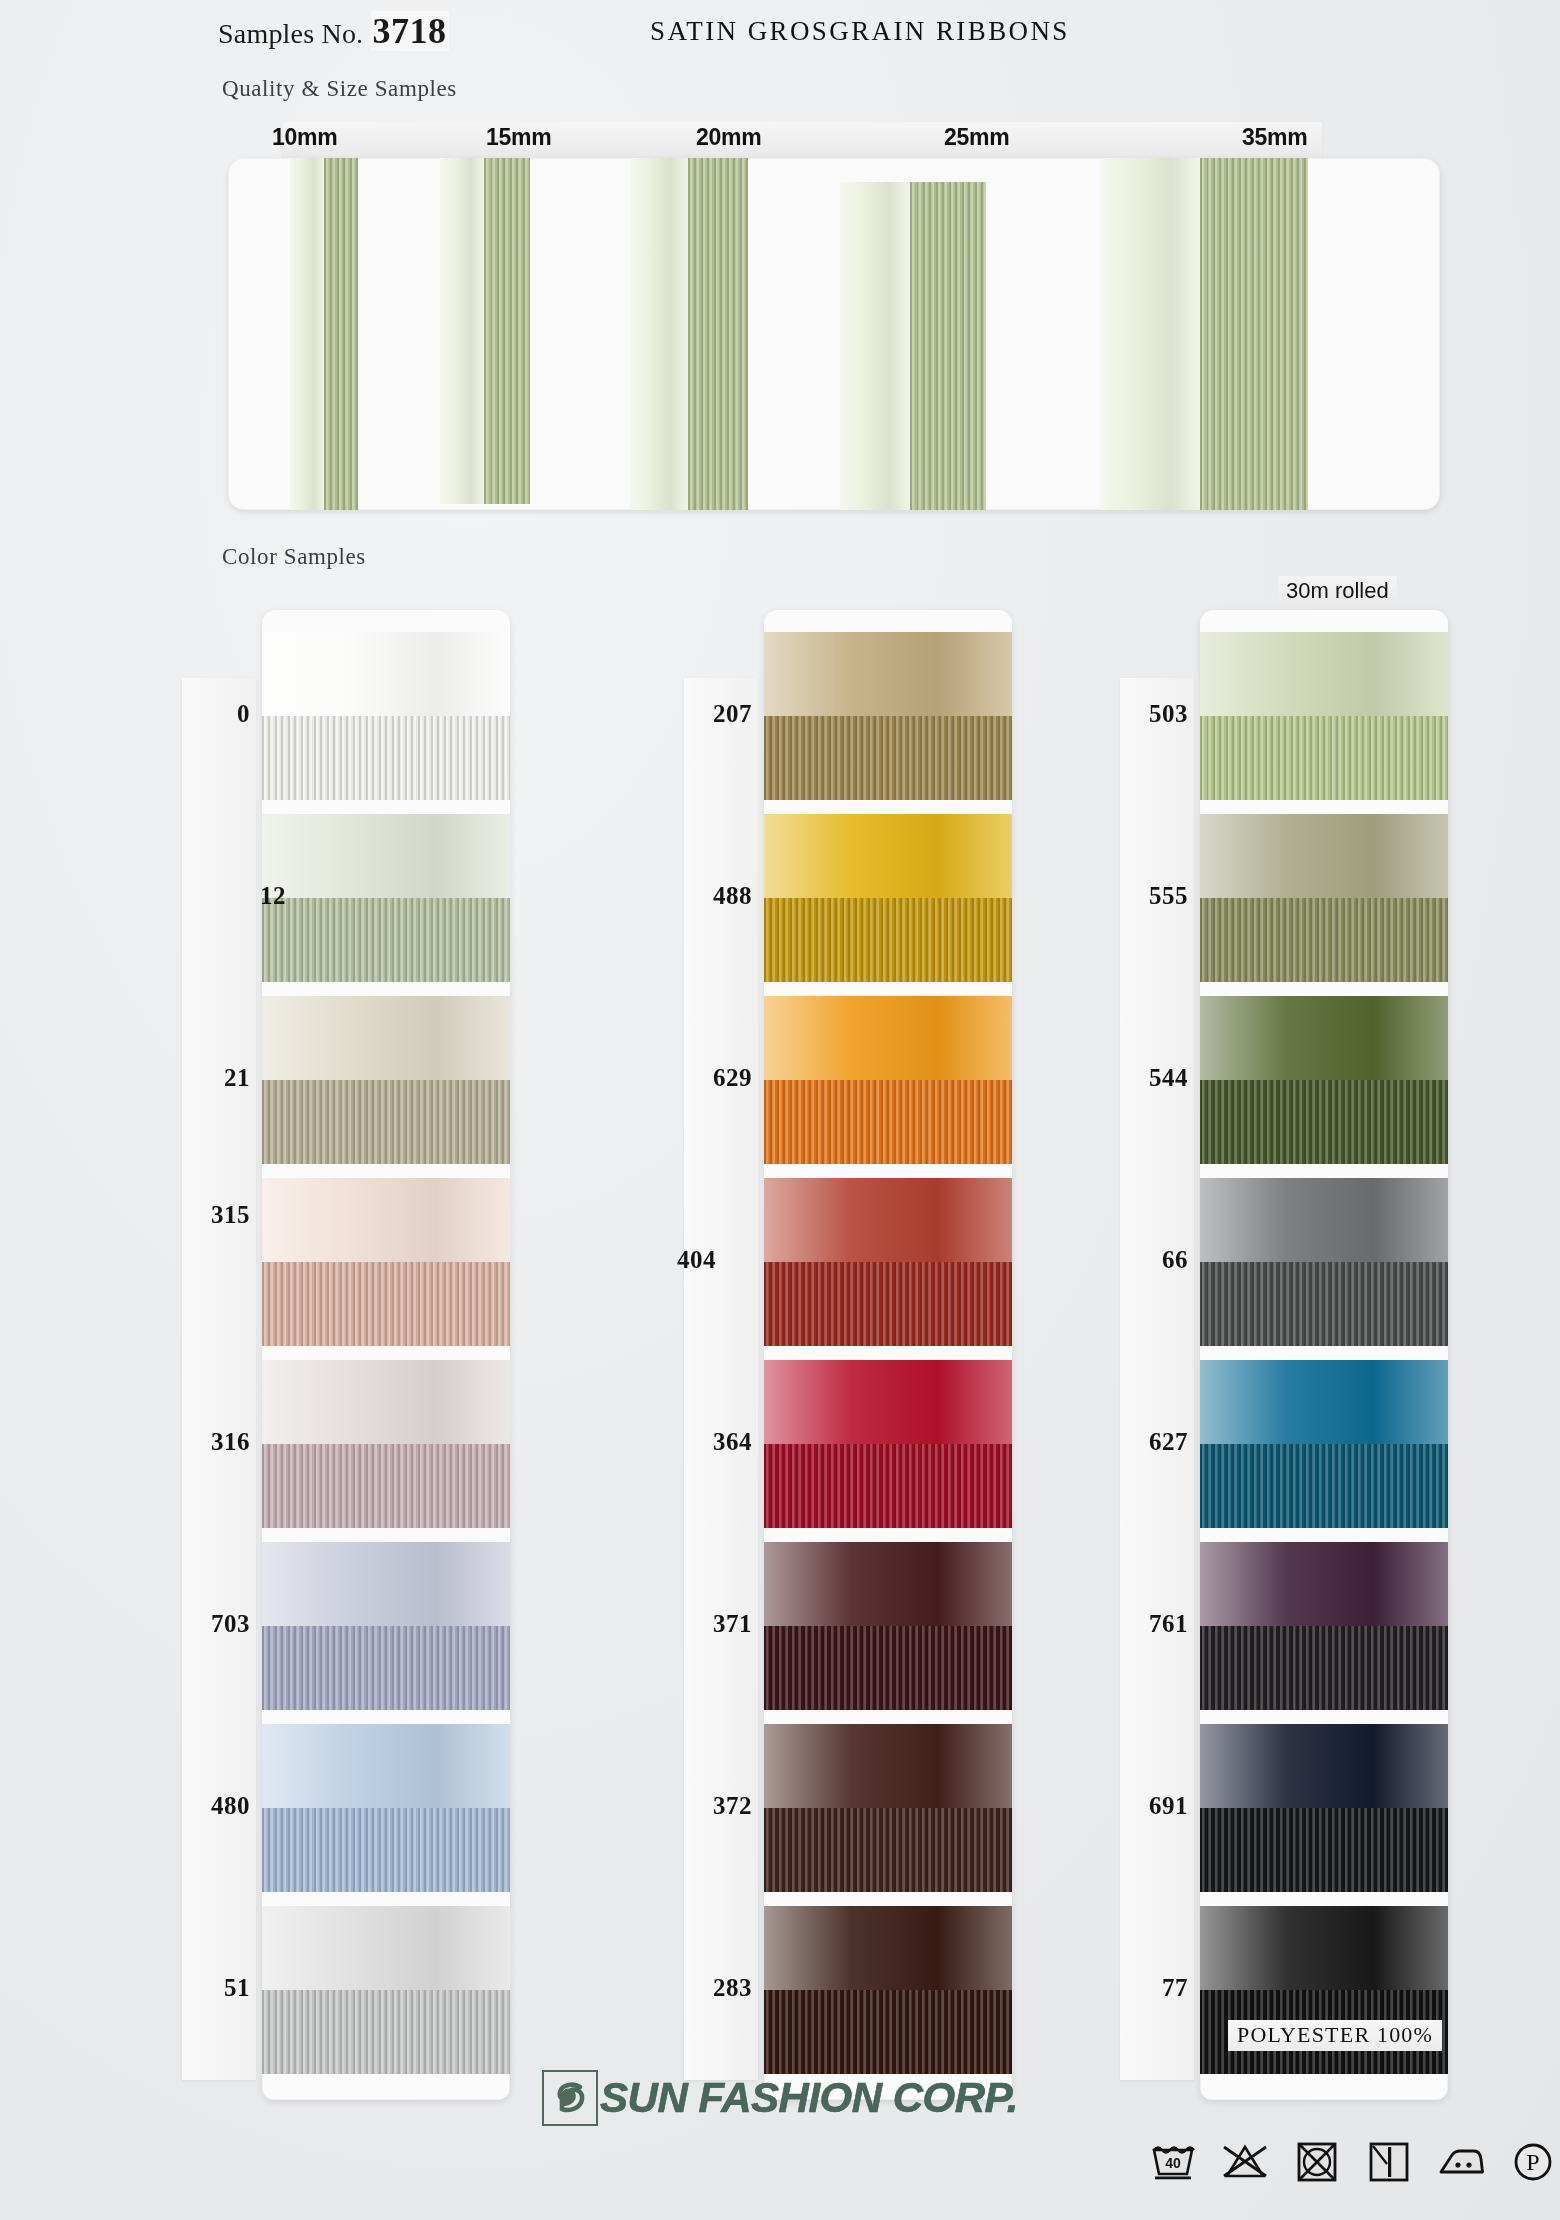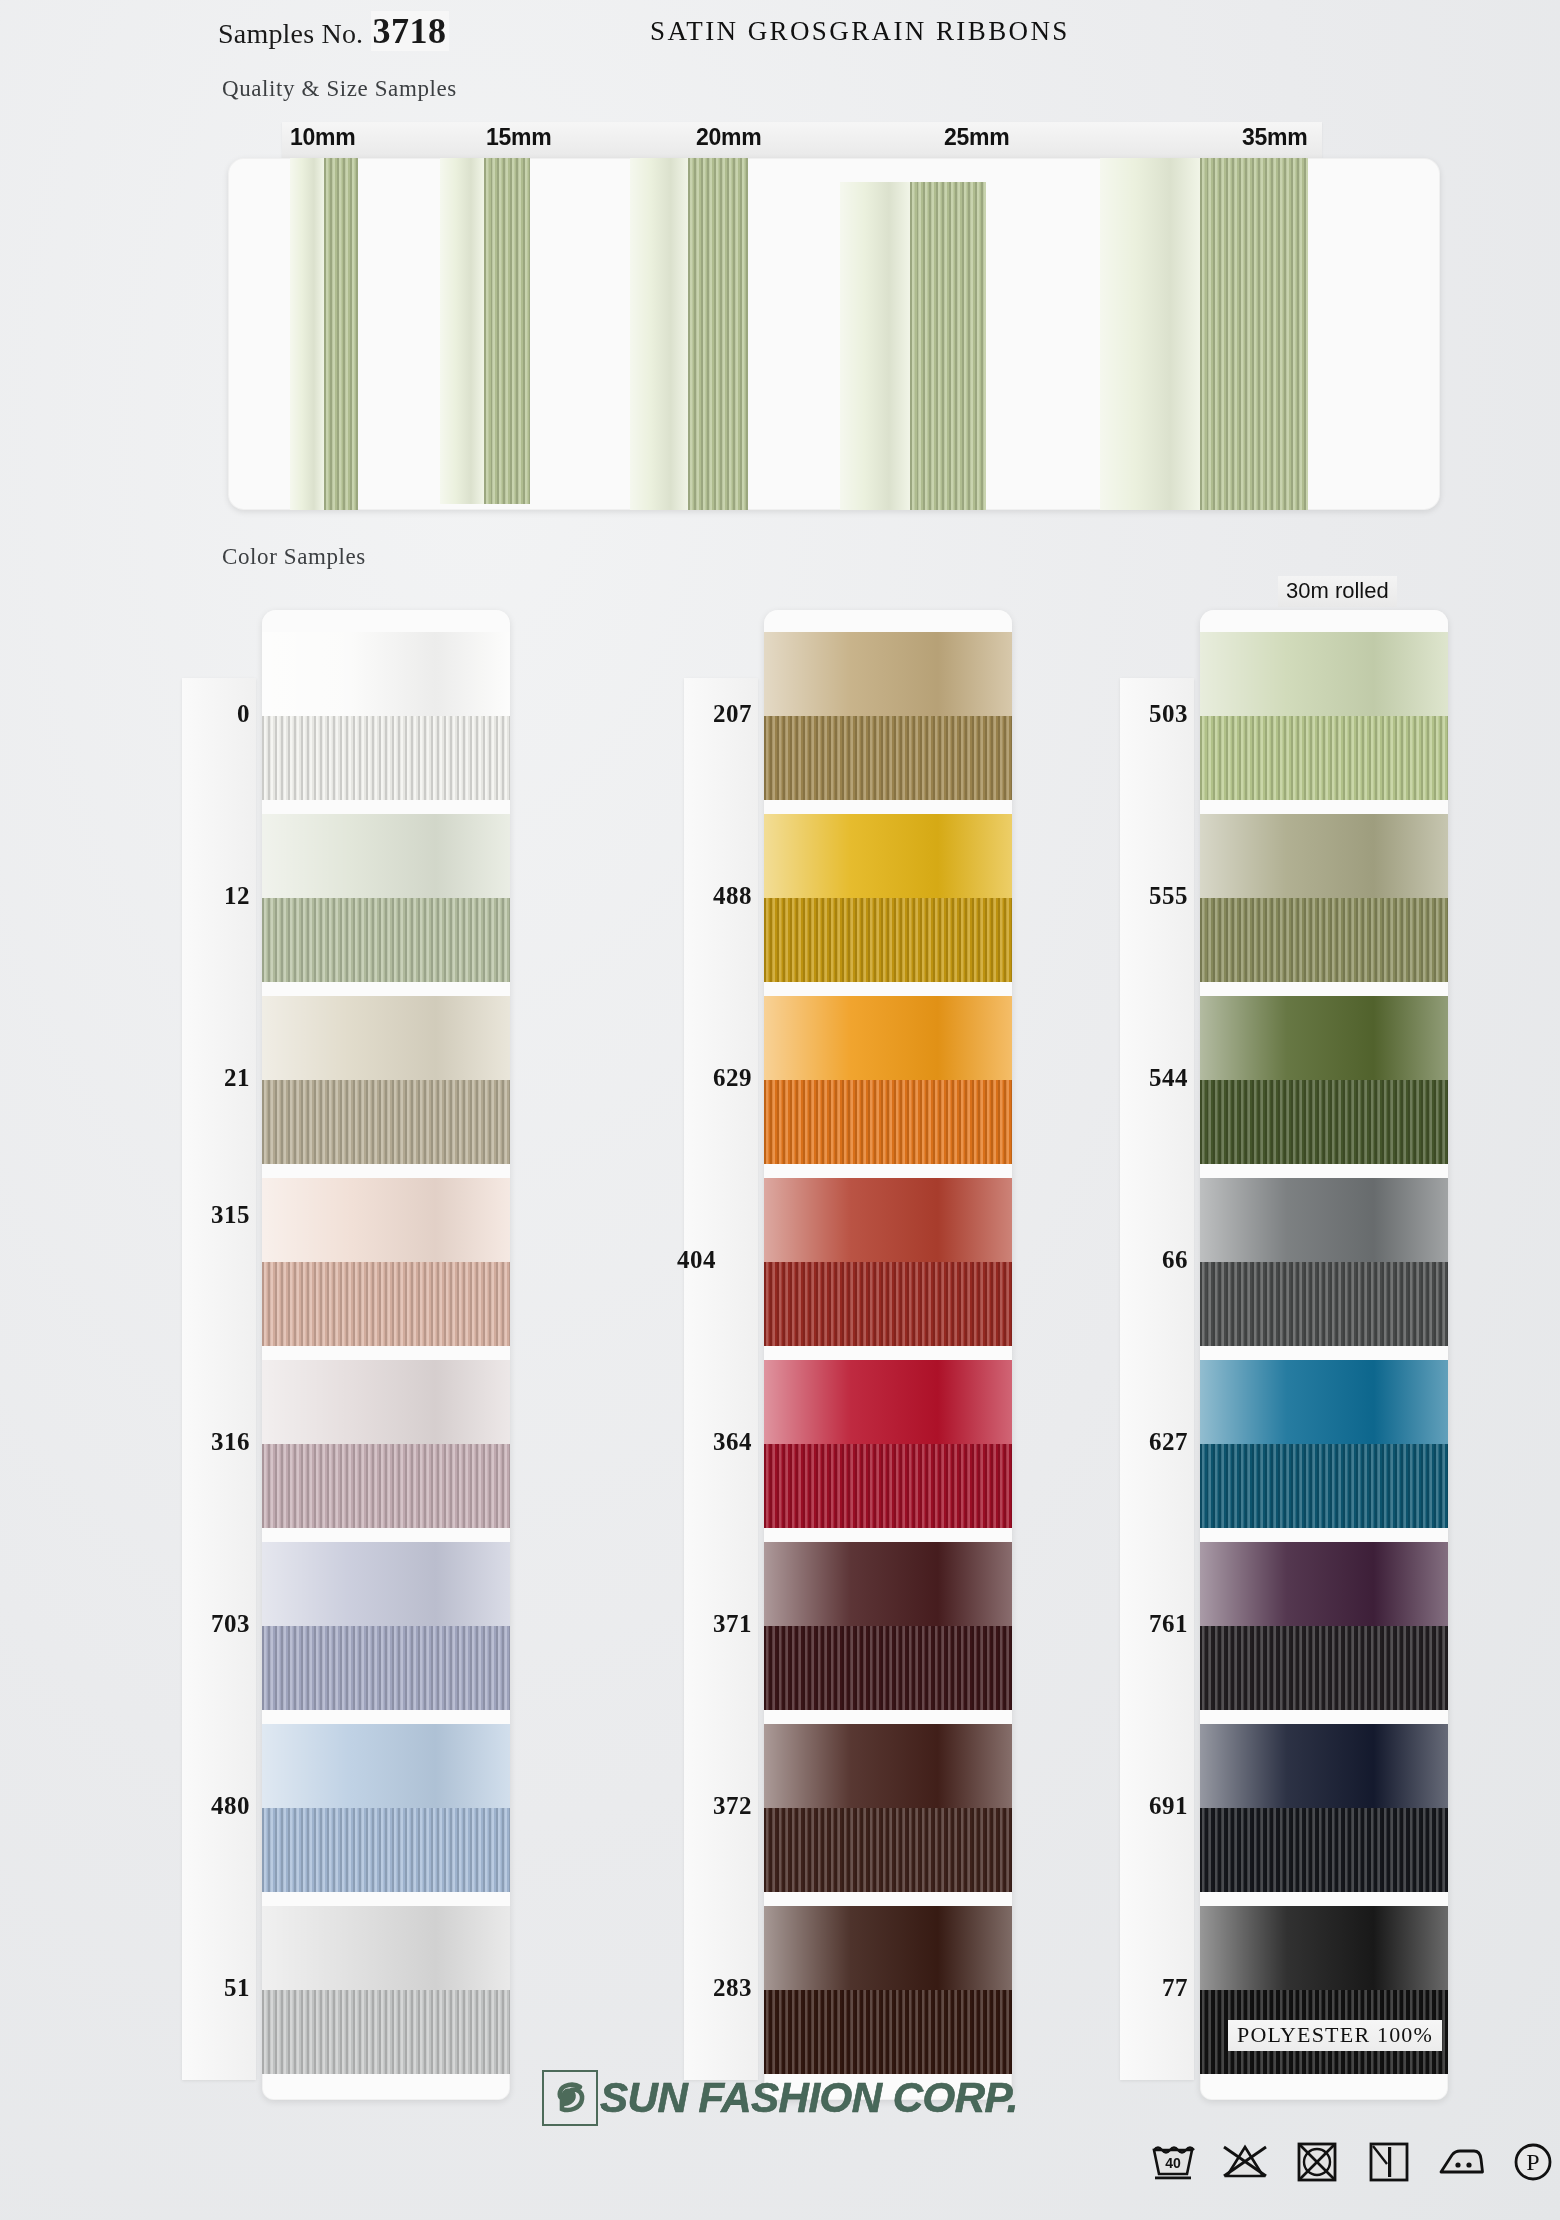"10mm" div.size-lab { left: 290px -> 272px }
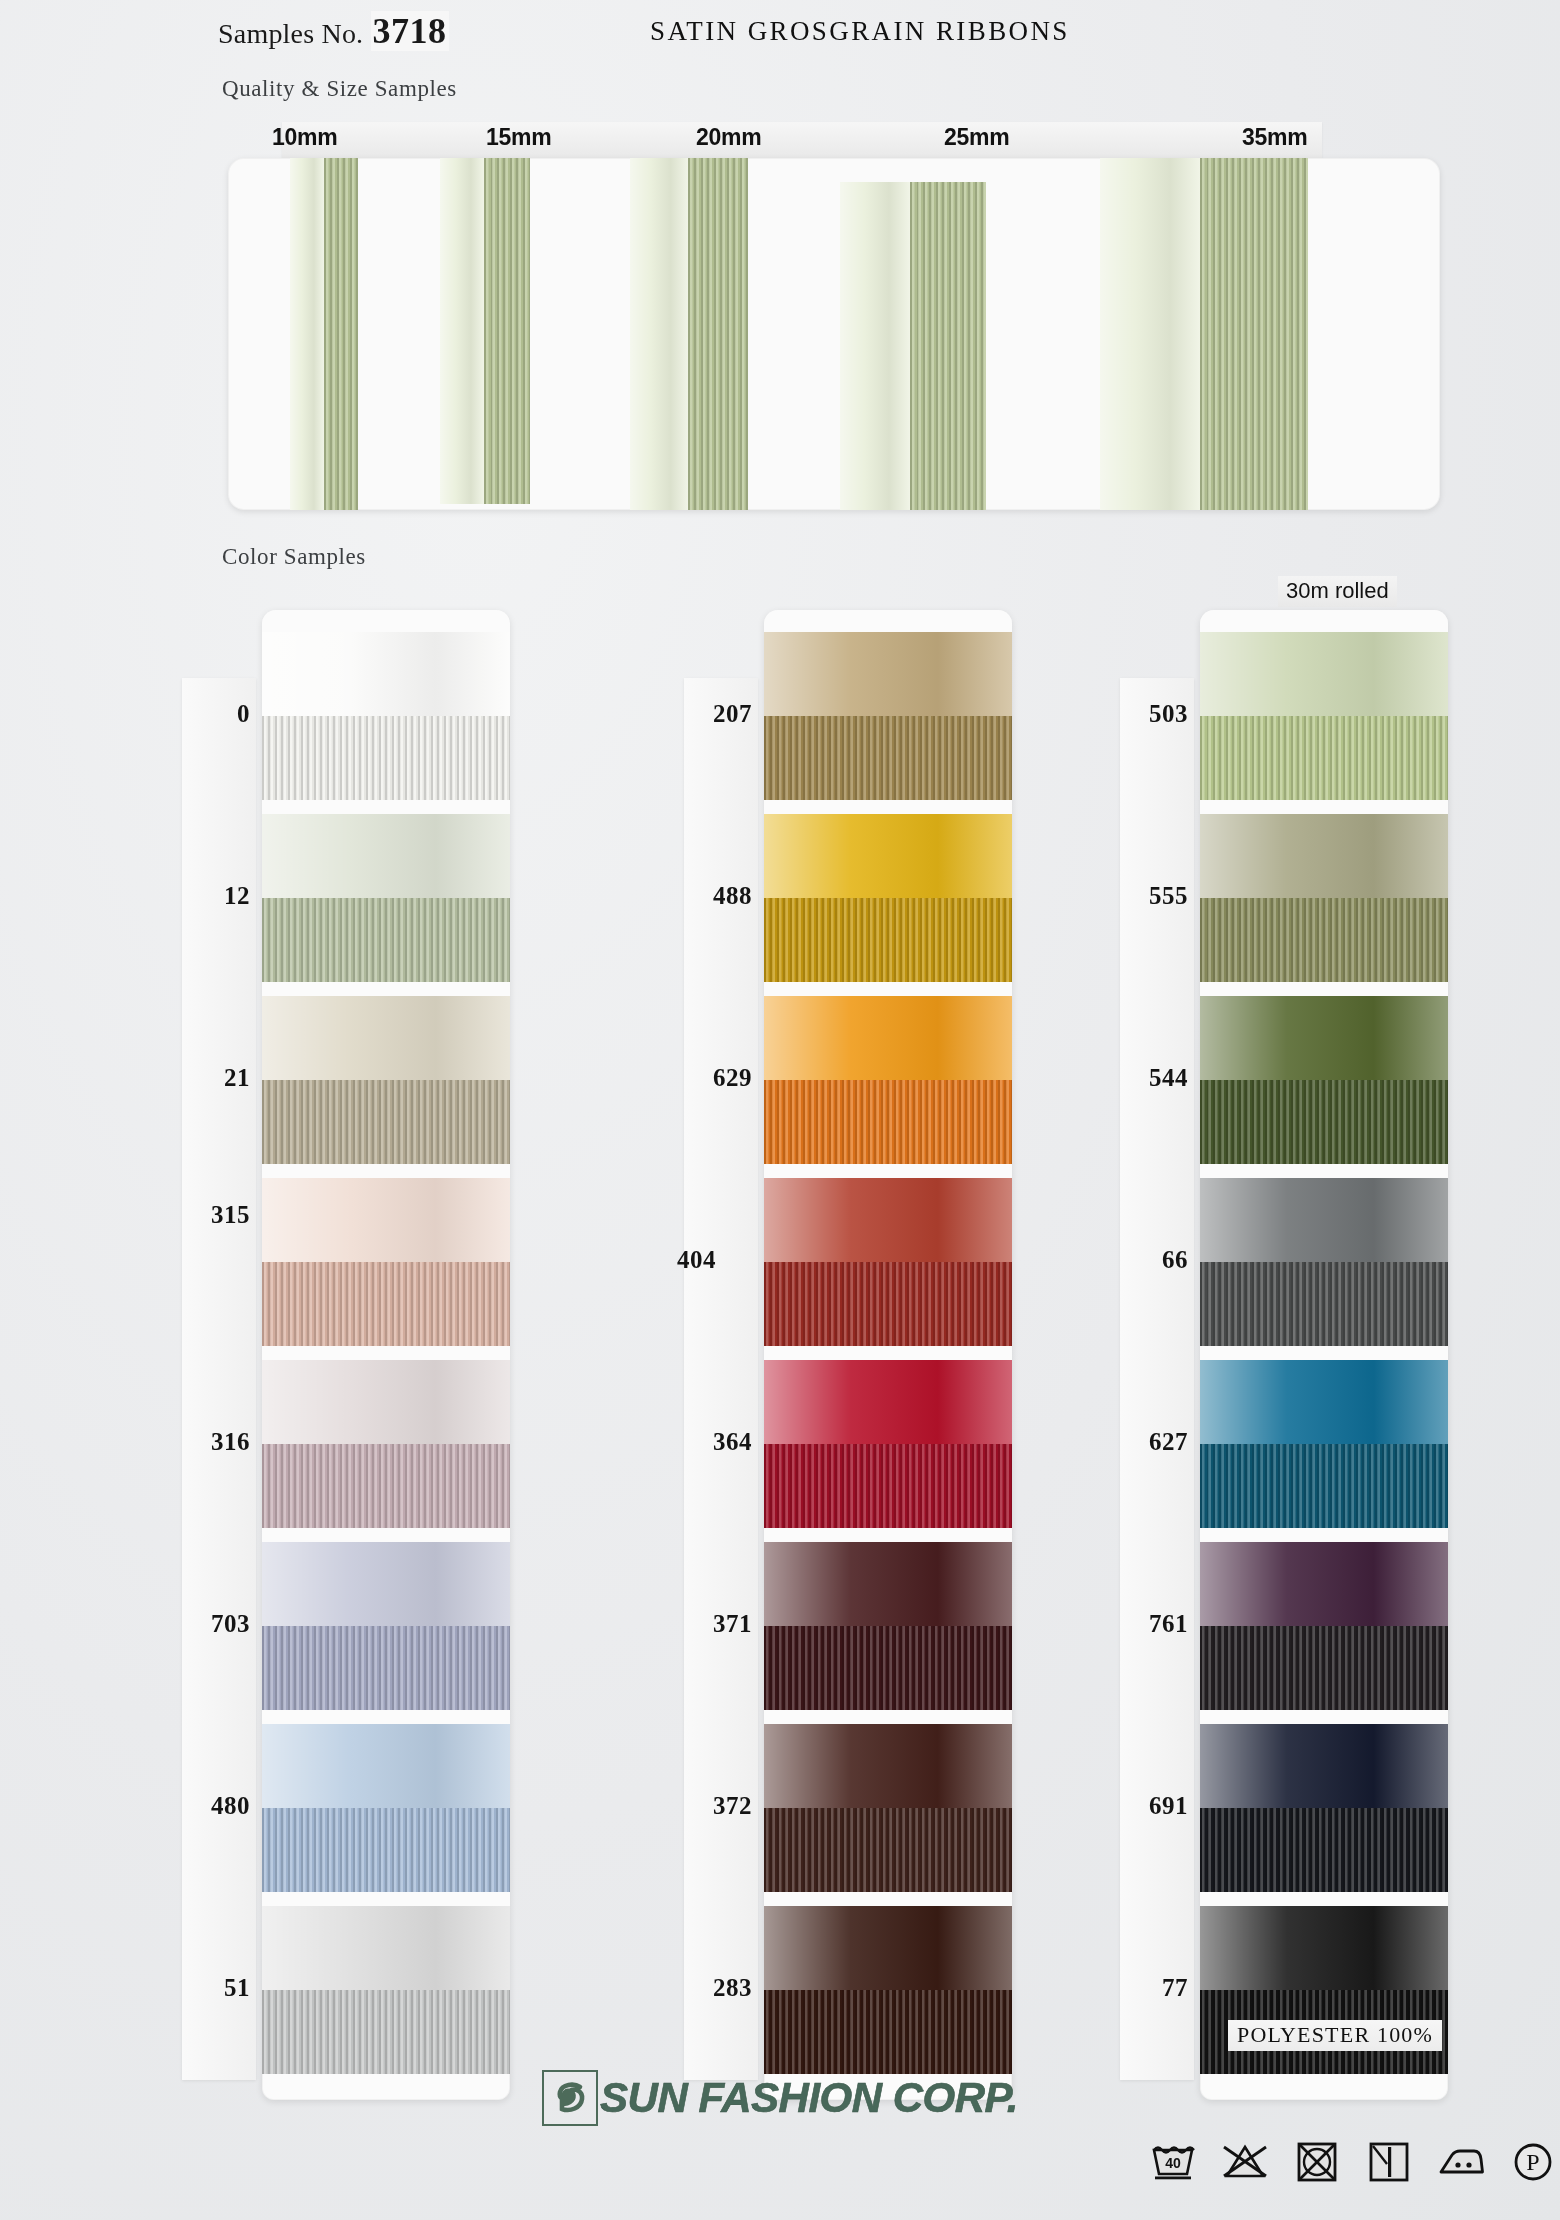"12" div.numlab { padding-left: none -> 36px }
